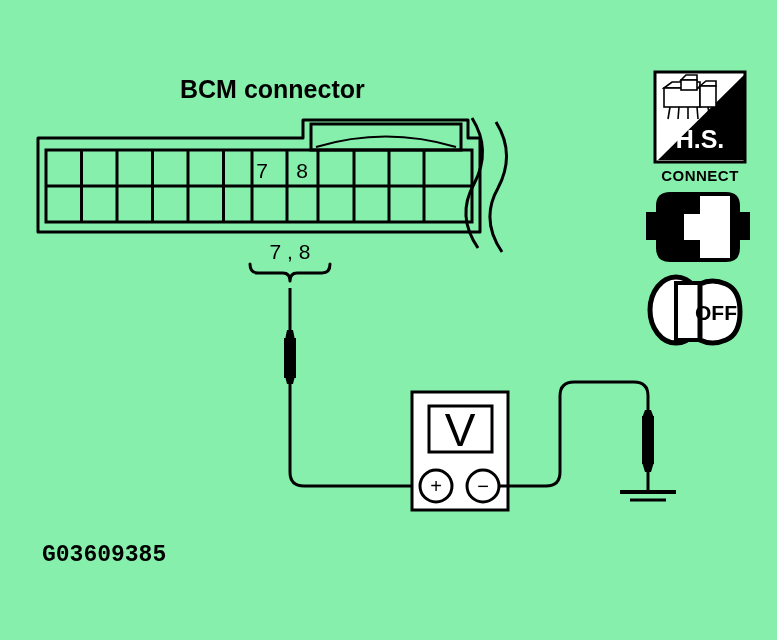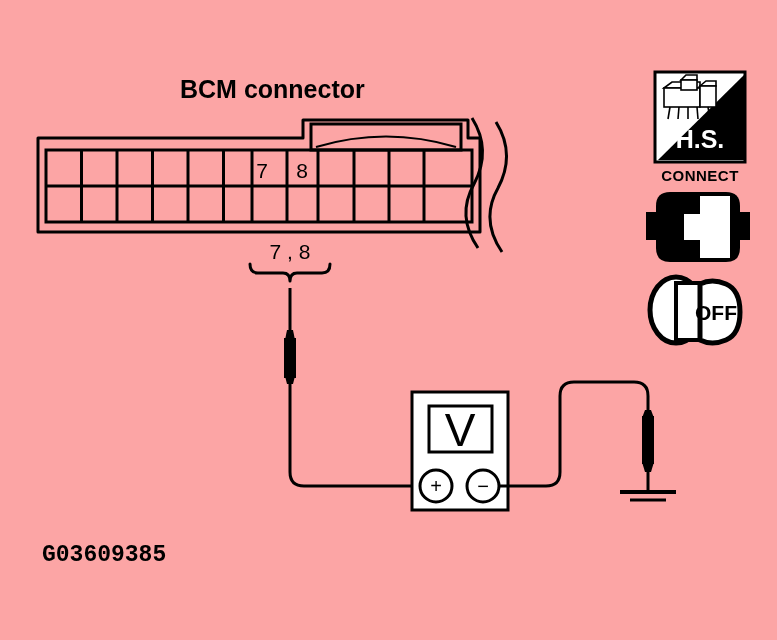"BCM connector" #page { background: #fca5a5 -> #86efac }
